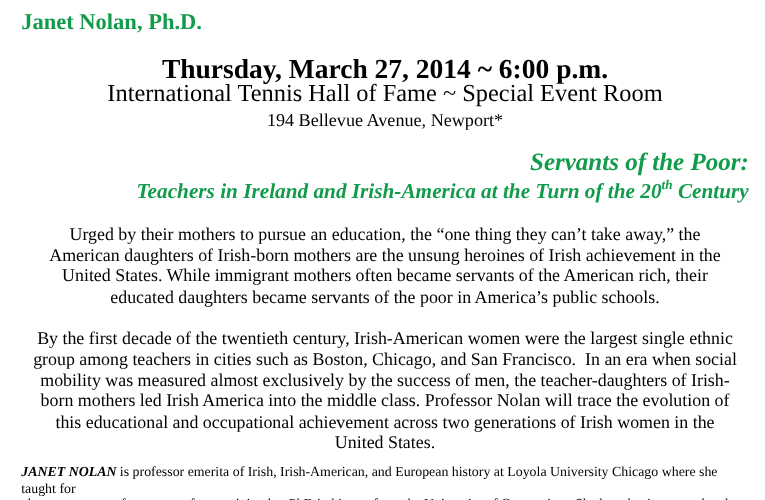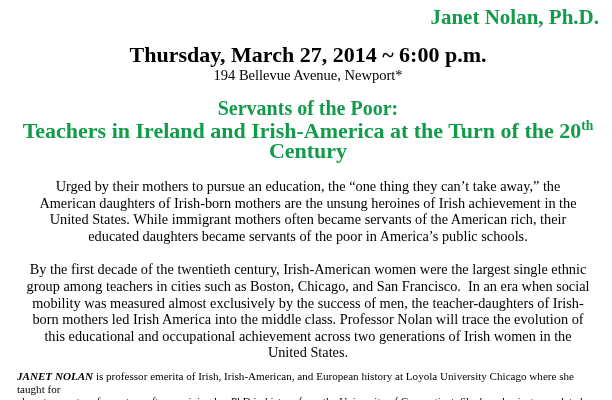"Janet Nolan, Ph.D." .speaker-title { font-size: 21px -> 18px; text-align: right -> left }
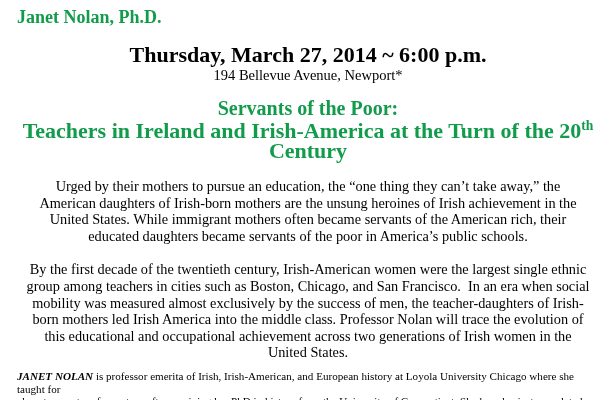"International Tennis Hall of Fame" div.event-venue { html: none -> <div>International Tennis Hall of Fame ~ Special Event Room</div> }
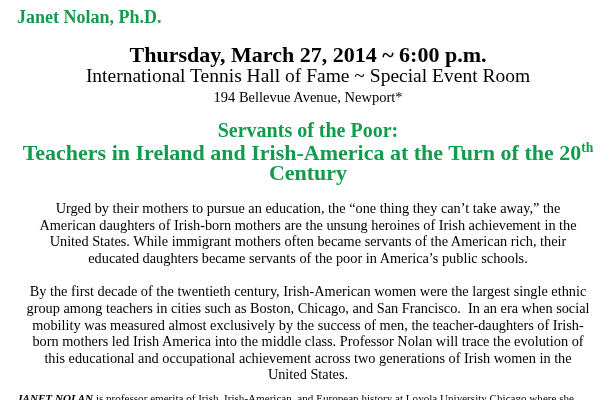"Servants of the Poor:" .lecture-title { font-style: none -> italic; text-align: center -> right }
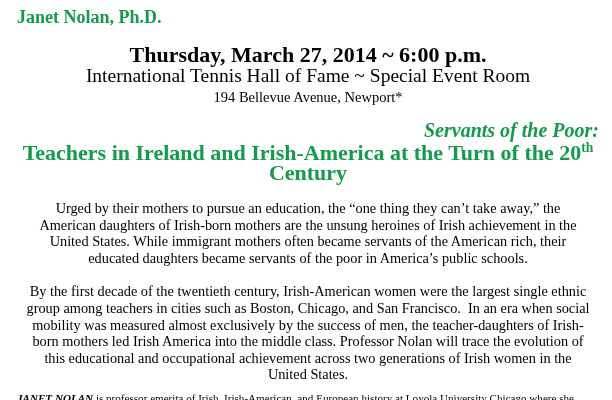"Teachers in Ireland and Irish-America" .lecture-subtitle { font-size: 22px -> 17px; font-style: none -> italic; text-align: center -> right }
